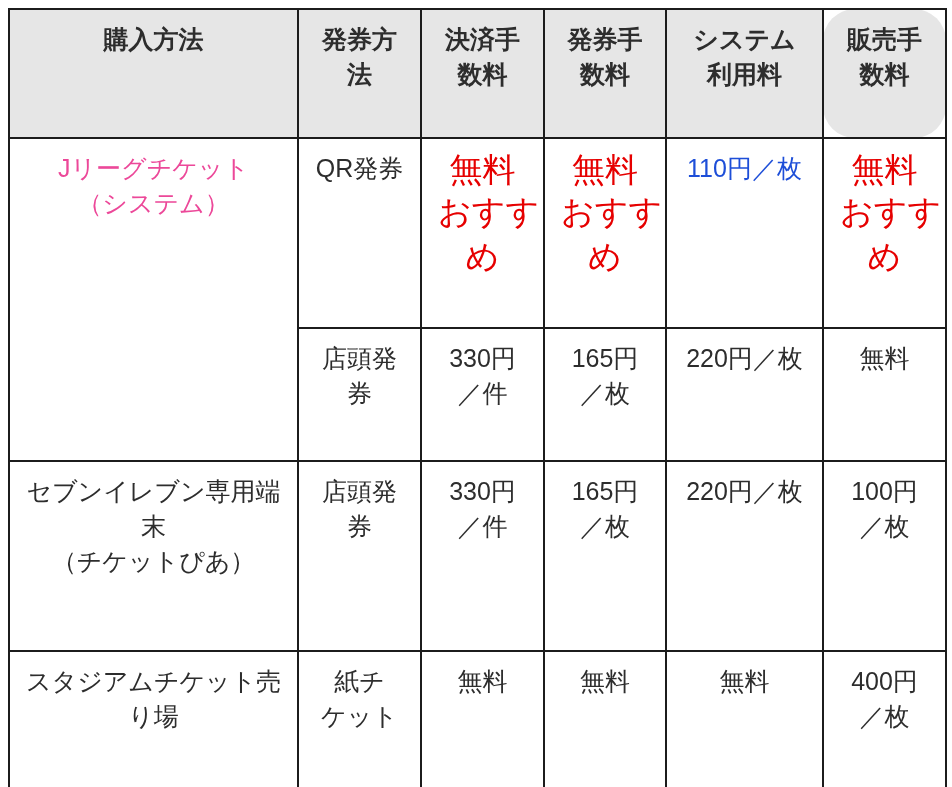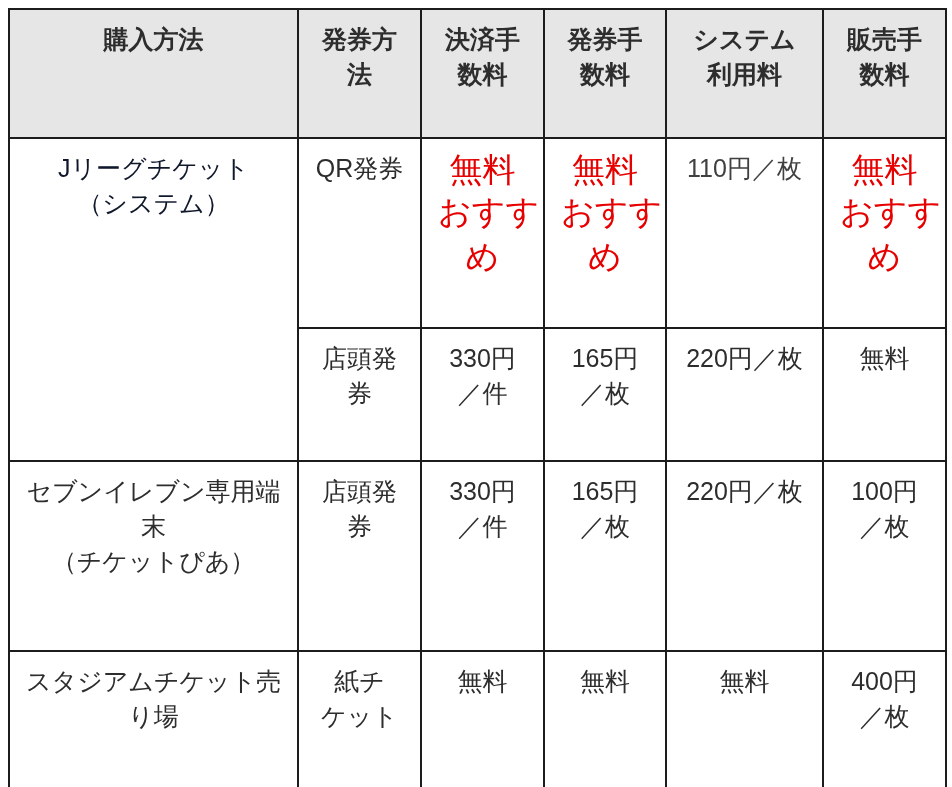"販売手" .align-left { border-radius: none -> 32px }
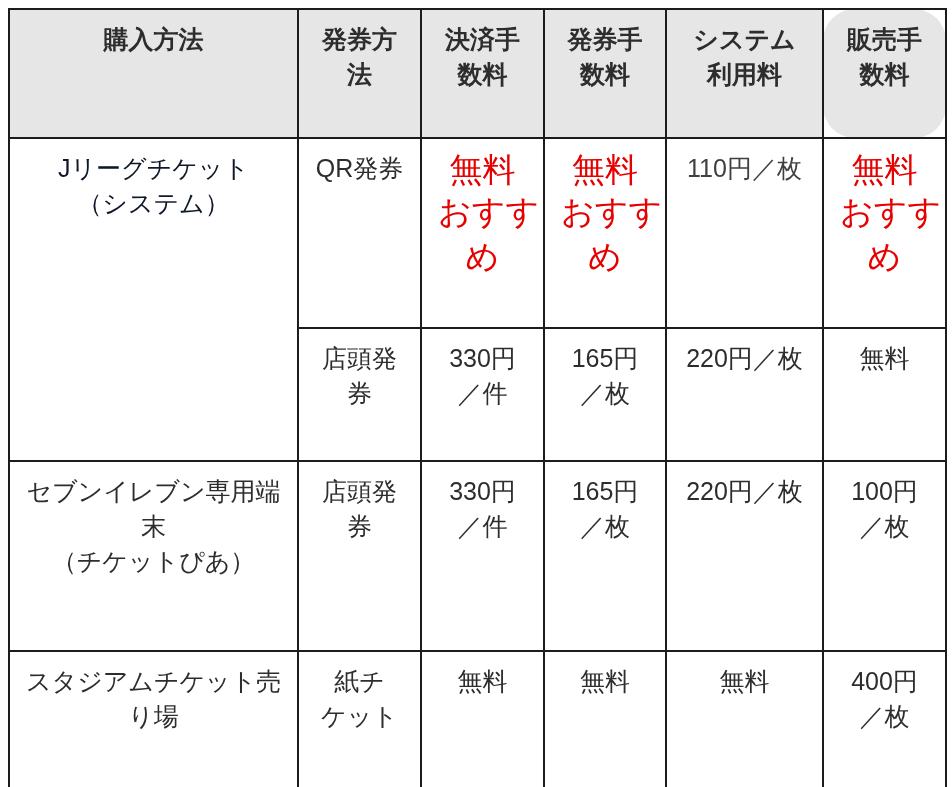"Jリーグチケット" .link-blue { color: #0f172a -> #ec4899 }
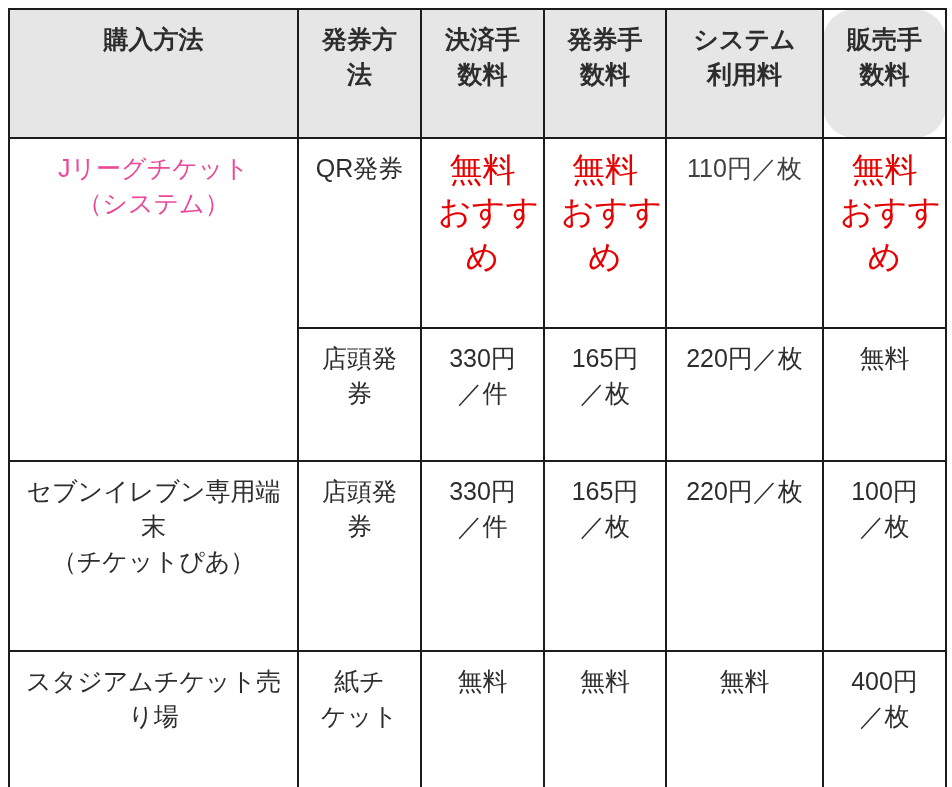"110円／枚" .dark-red { color: #404040 -> #1d4ed8 }
